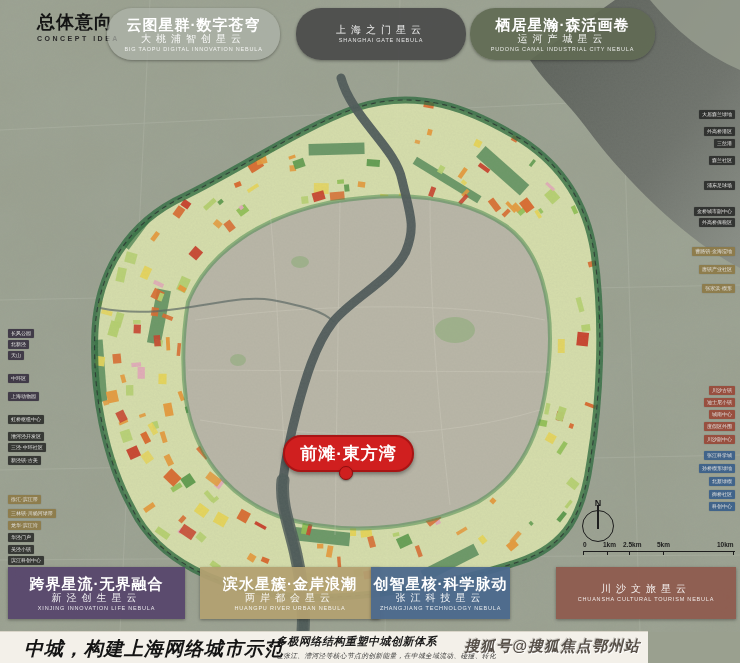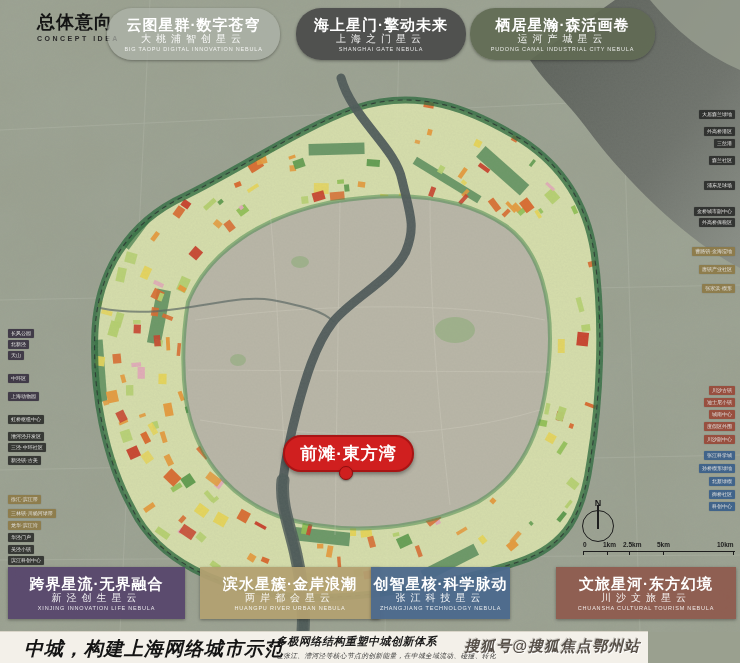"海上星门·擎动未来" div.t1 { html: <div>海上星门·擎动未来</div> -> none }
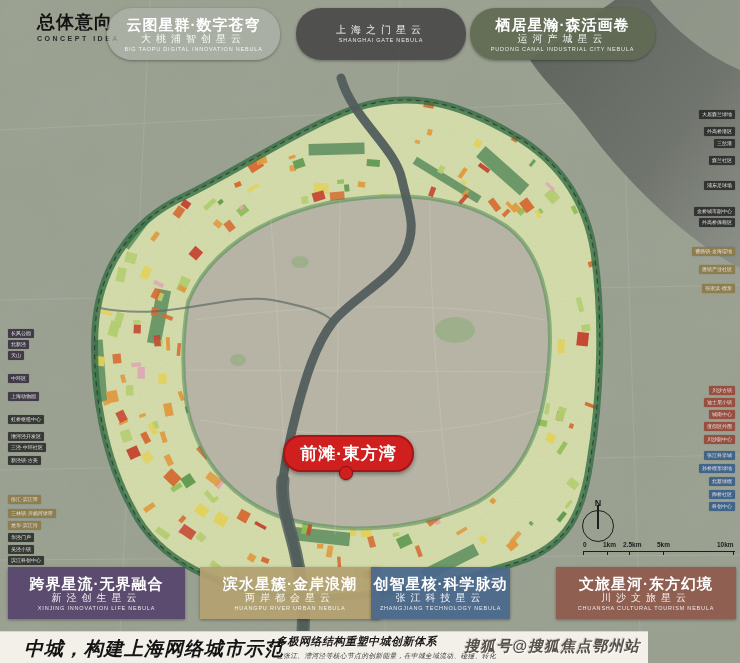"文旅星河·东方幻境" div.t1 { html: <div>文旅星河·东方幻境</div> -> none }
